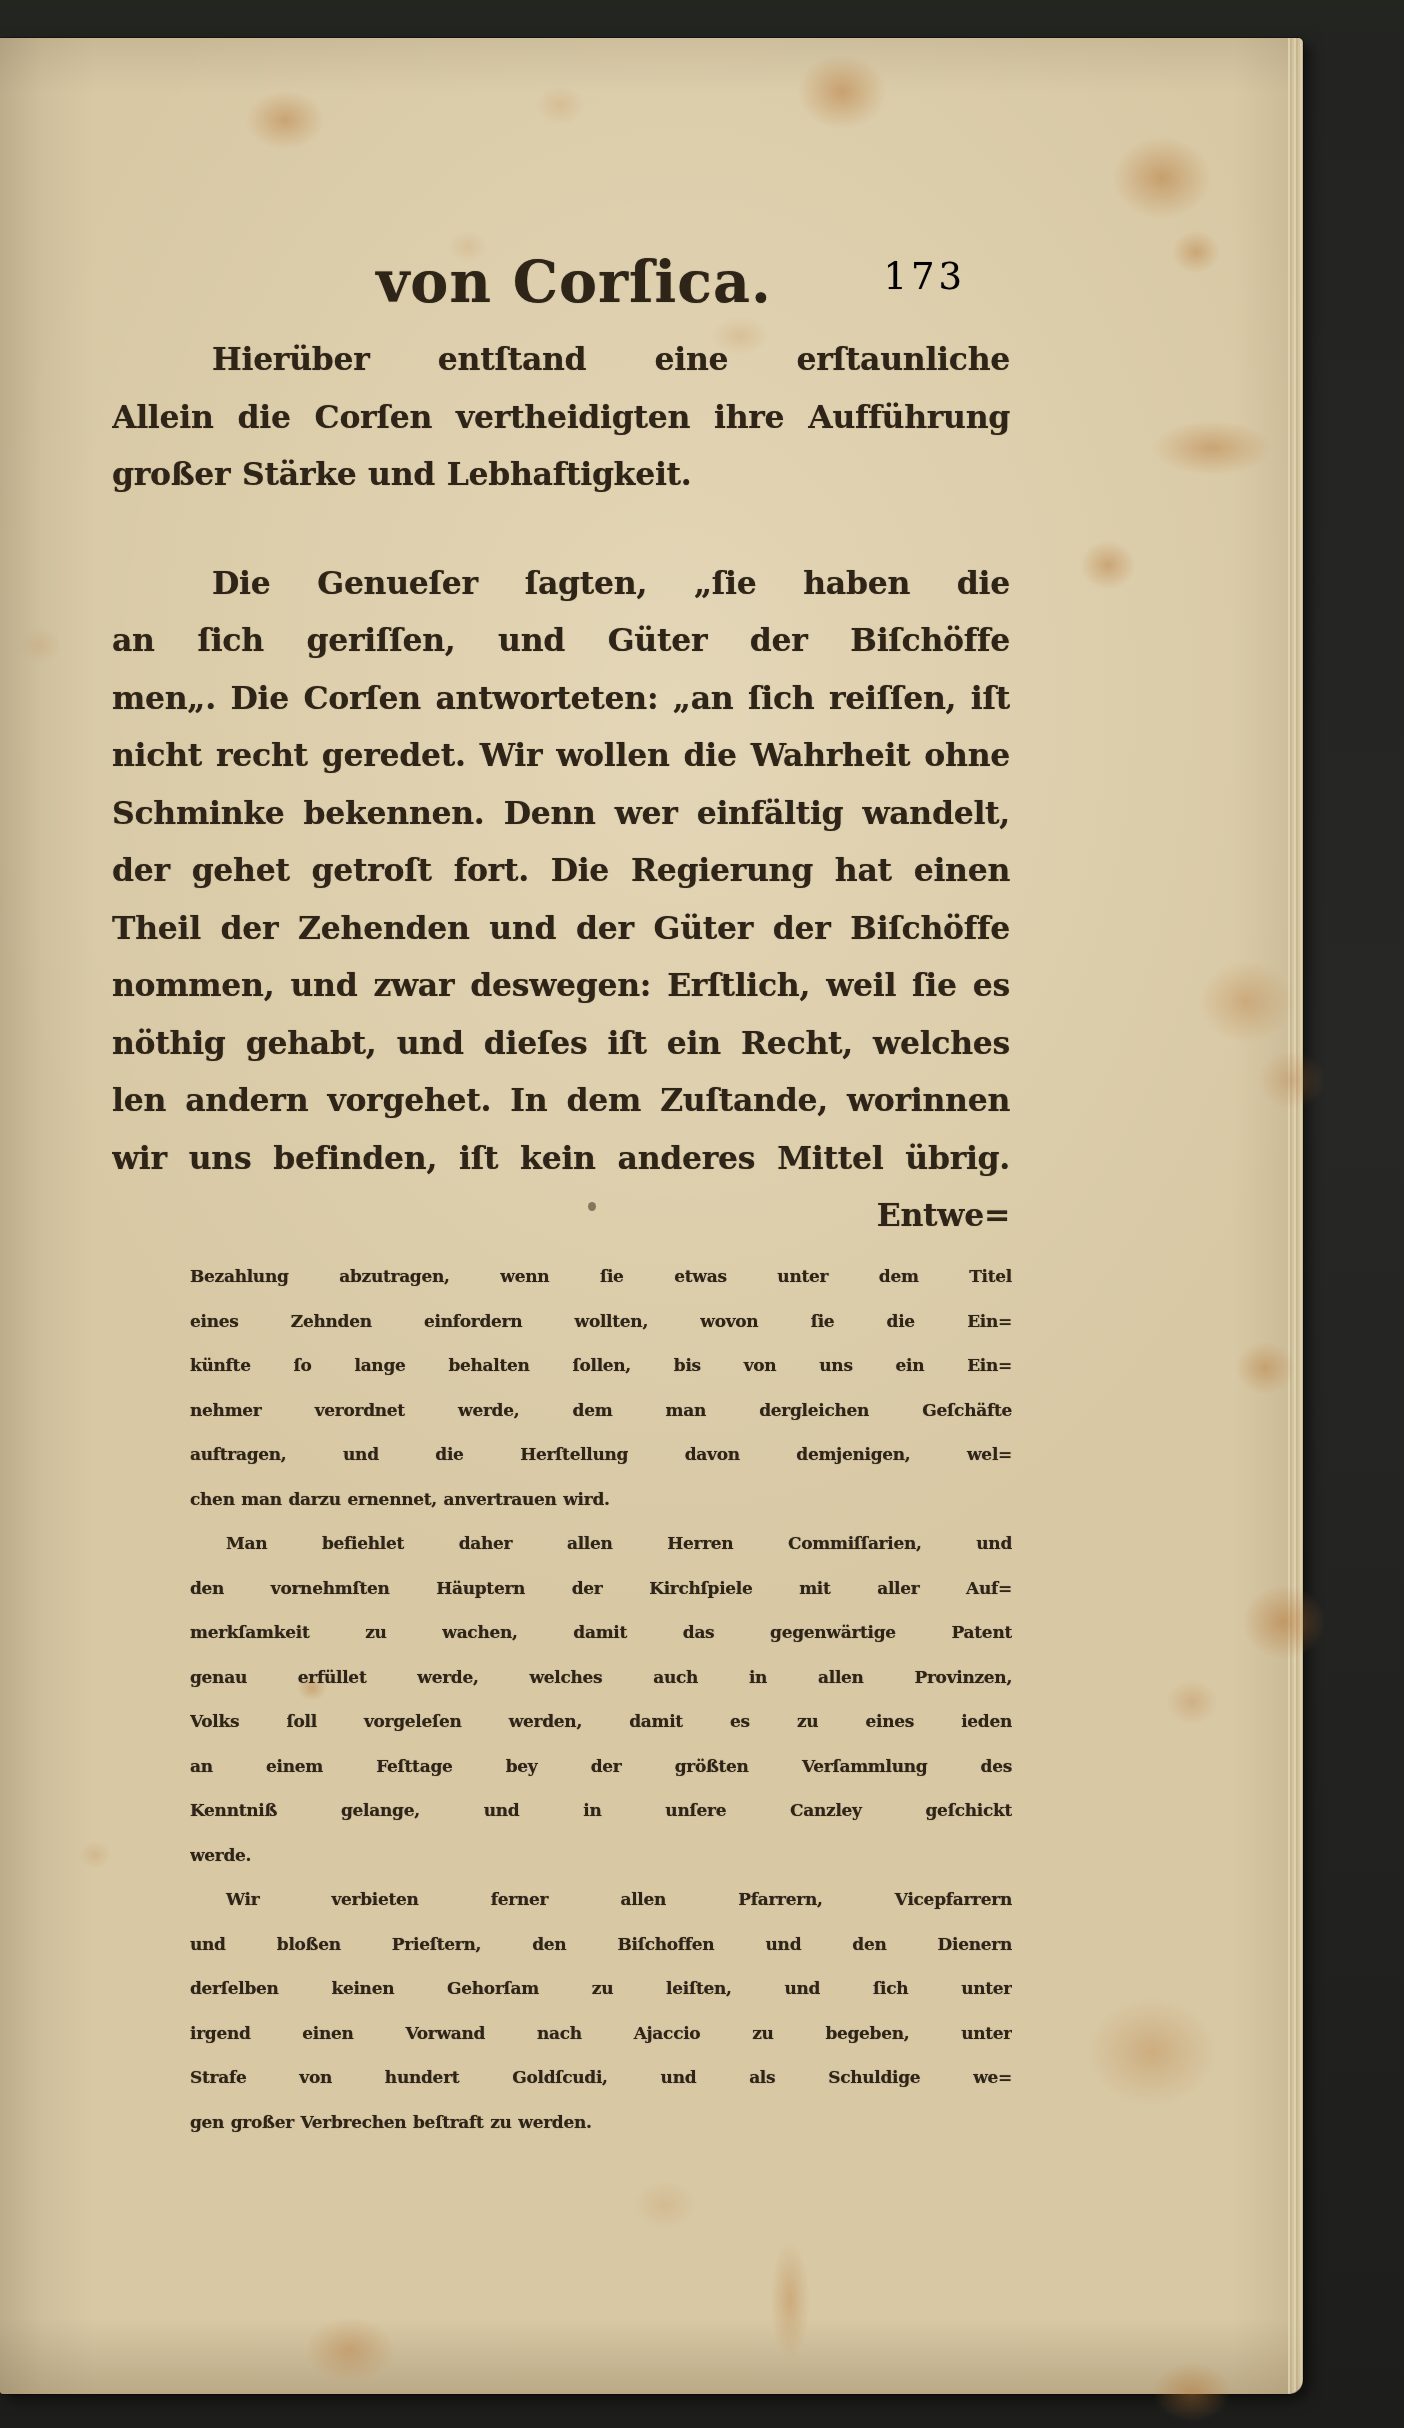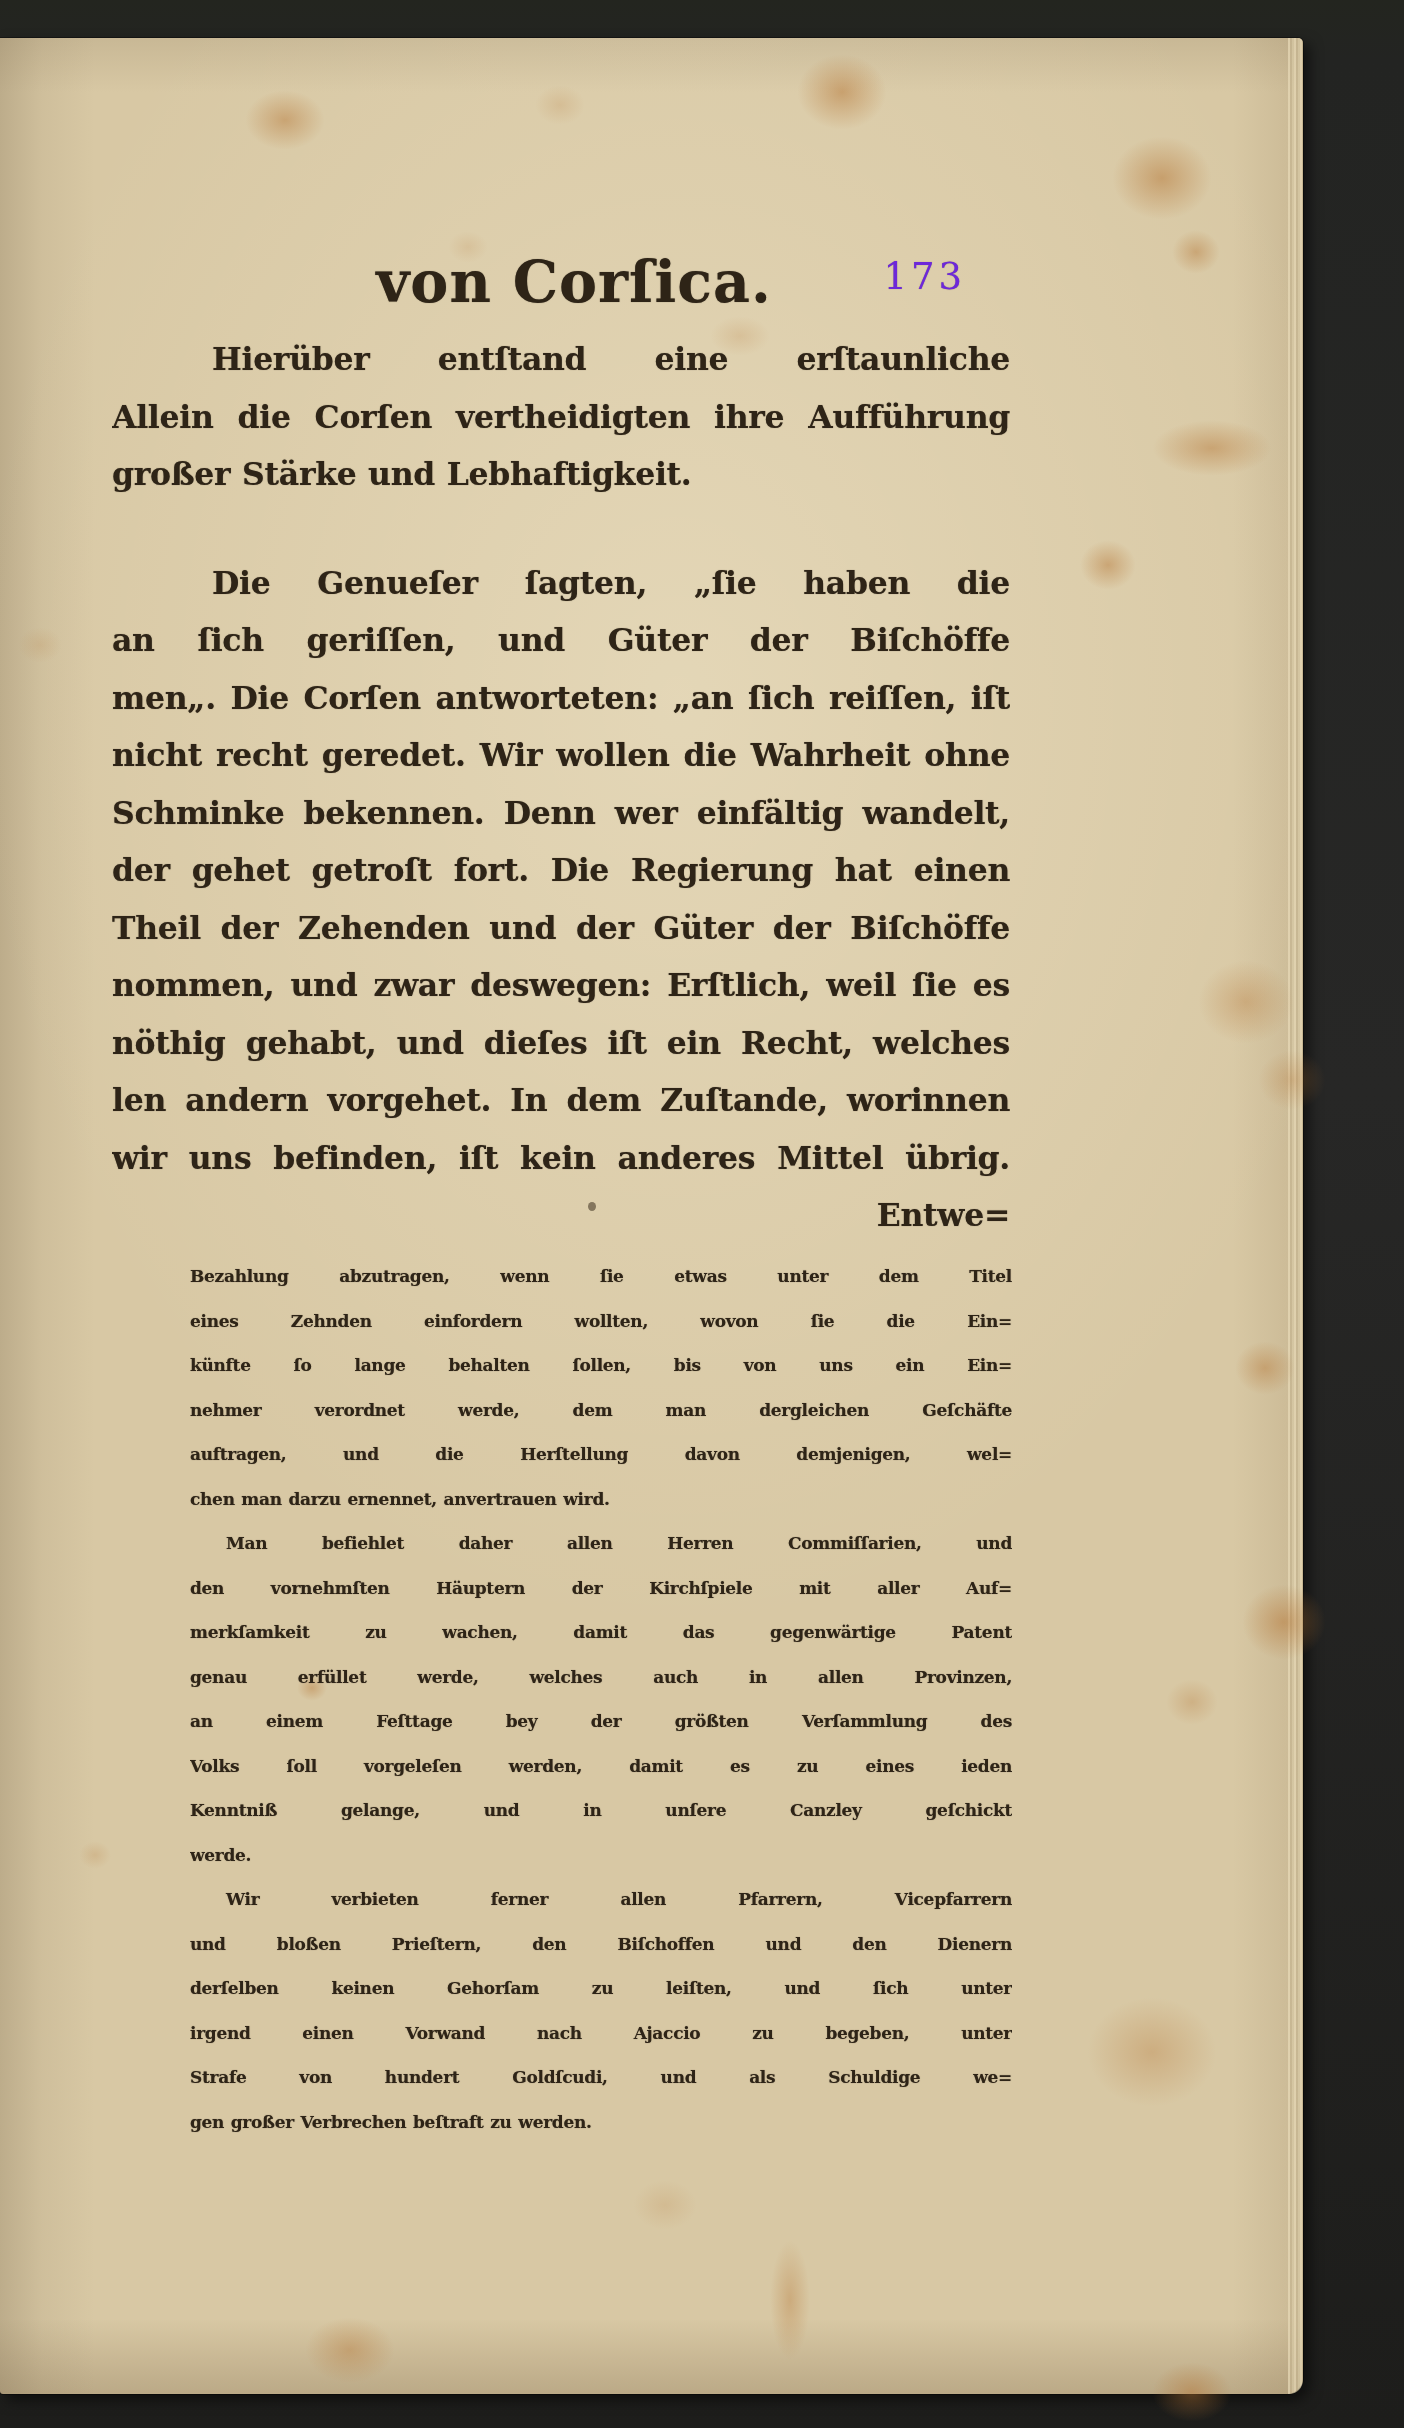"173" .pnum { color: #6d28d9 -> #000000 }
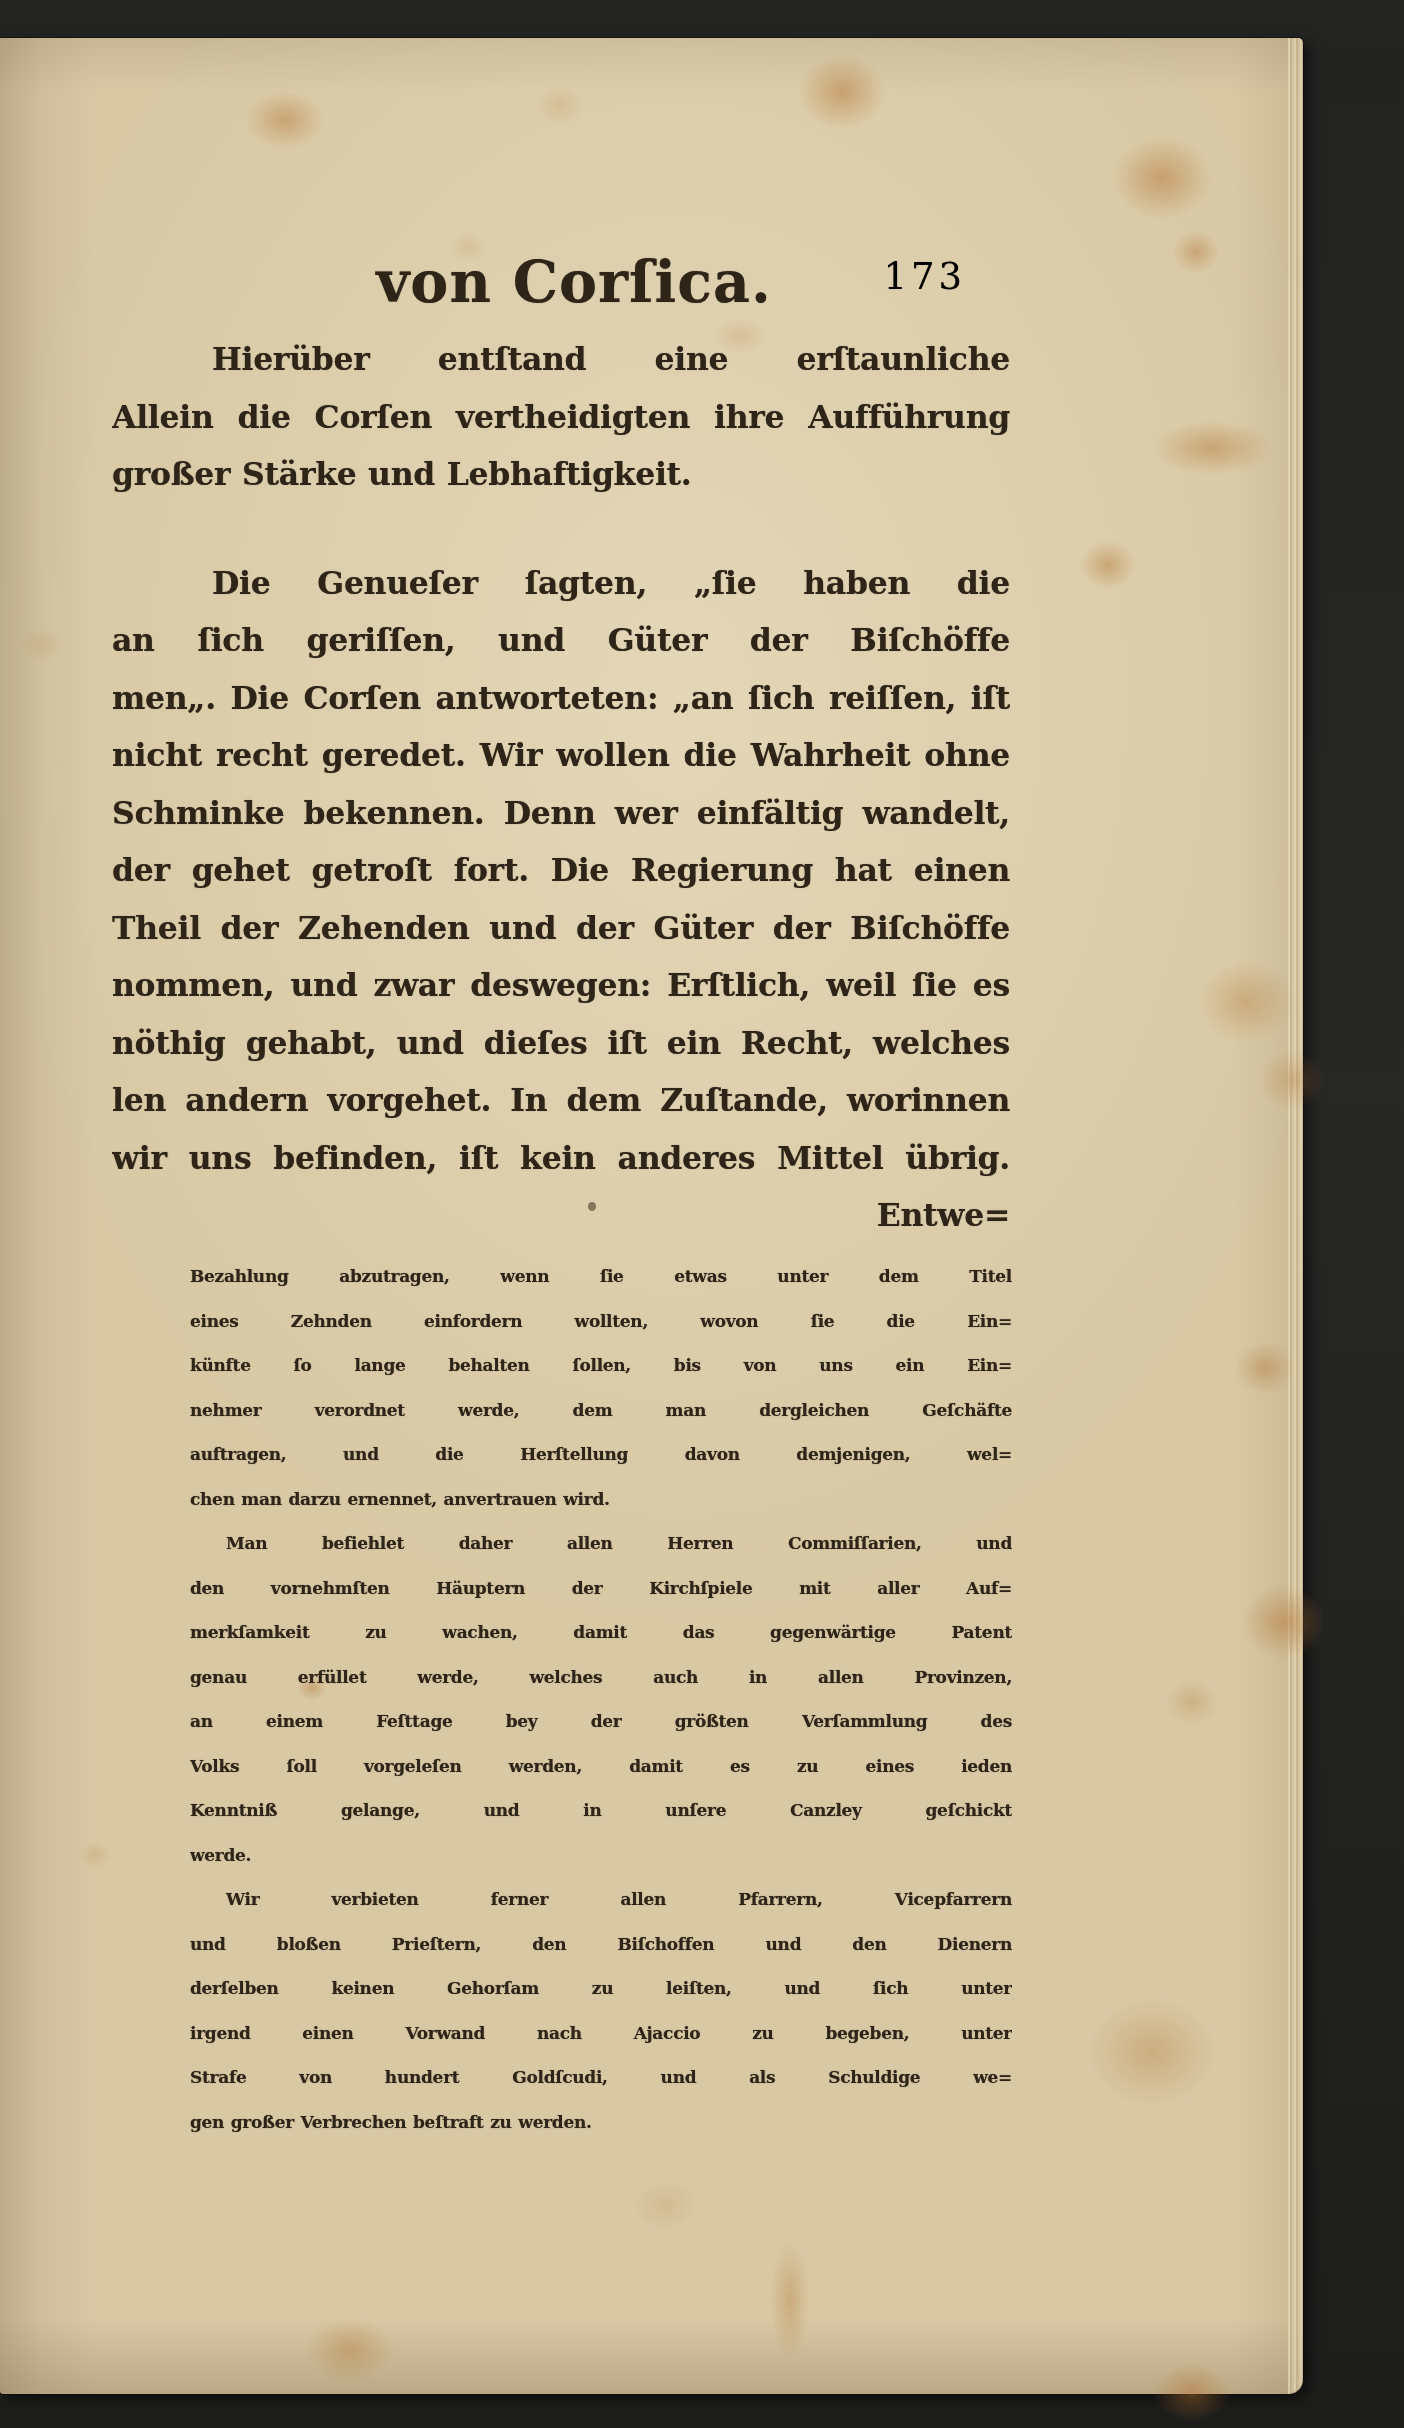"an einem Feſttage bey der" div.tl { order: before "Volks ſoll vorgeleſen werden, damit" -> after "Volks ſoll vorgeleſen werden, damit" }
